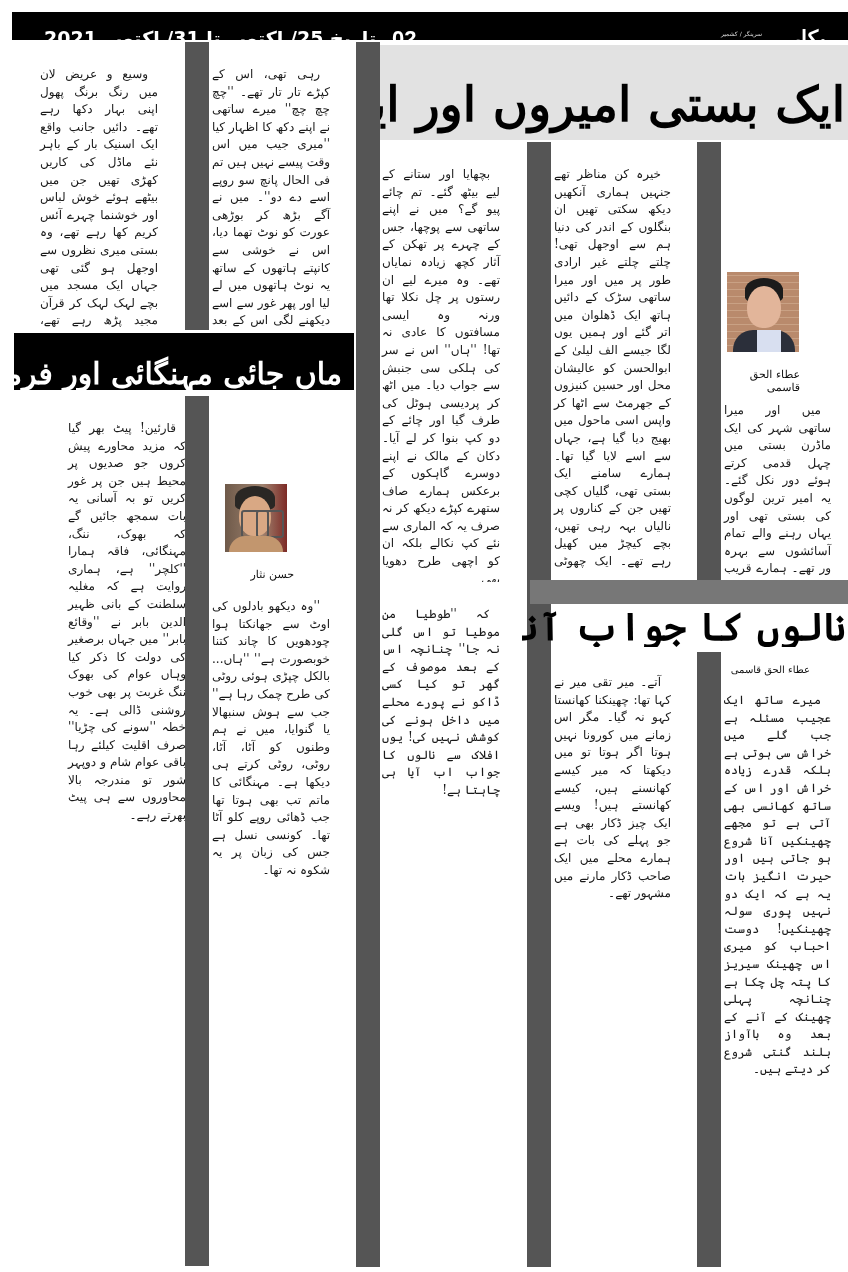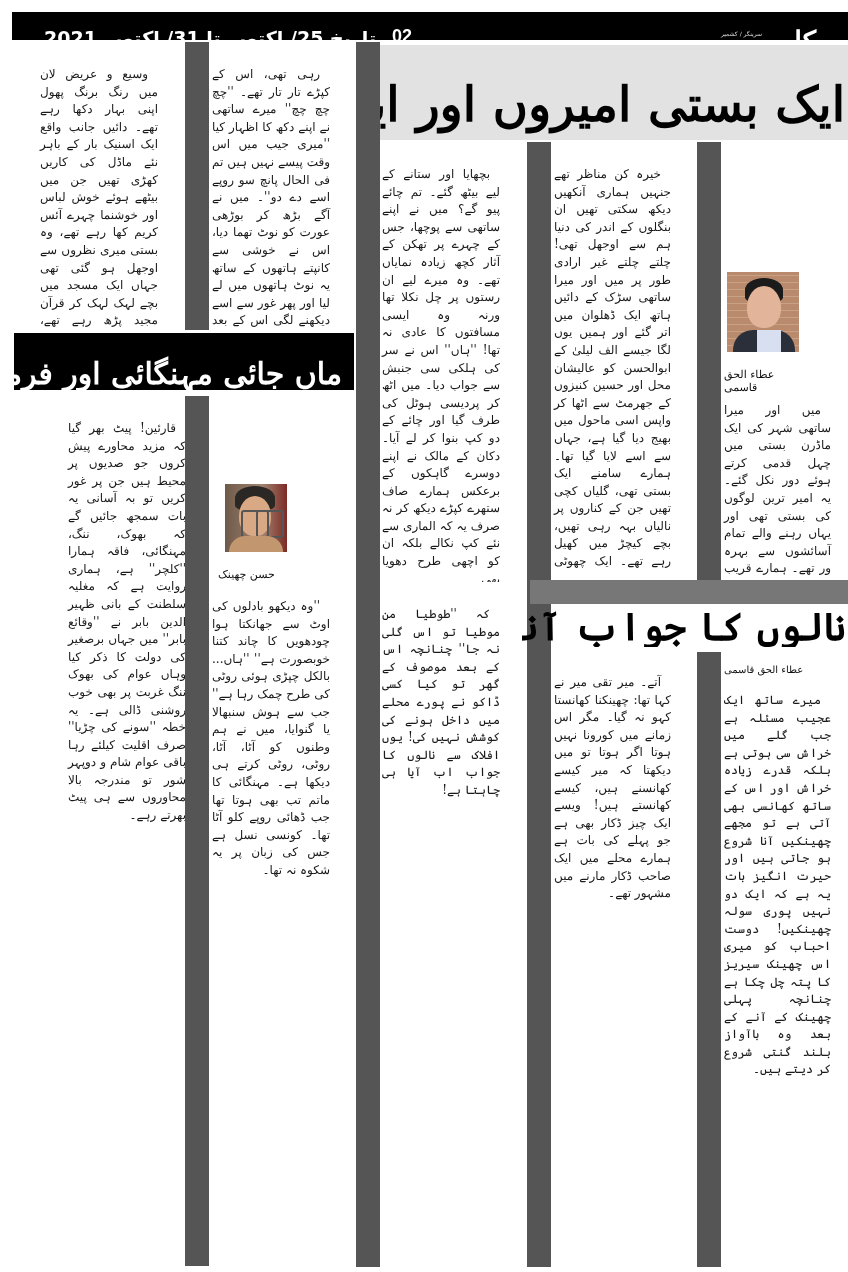"02" .masthead .pageno { font-size: 18px -> 22px }
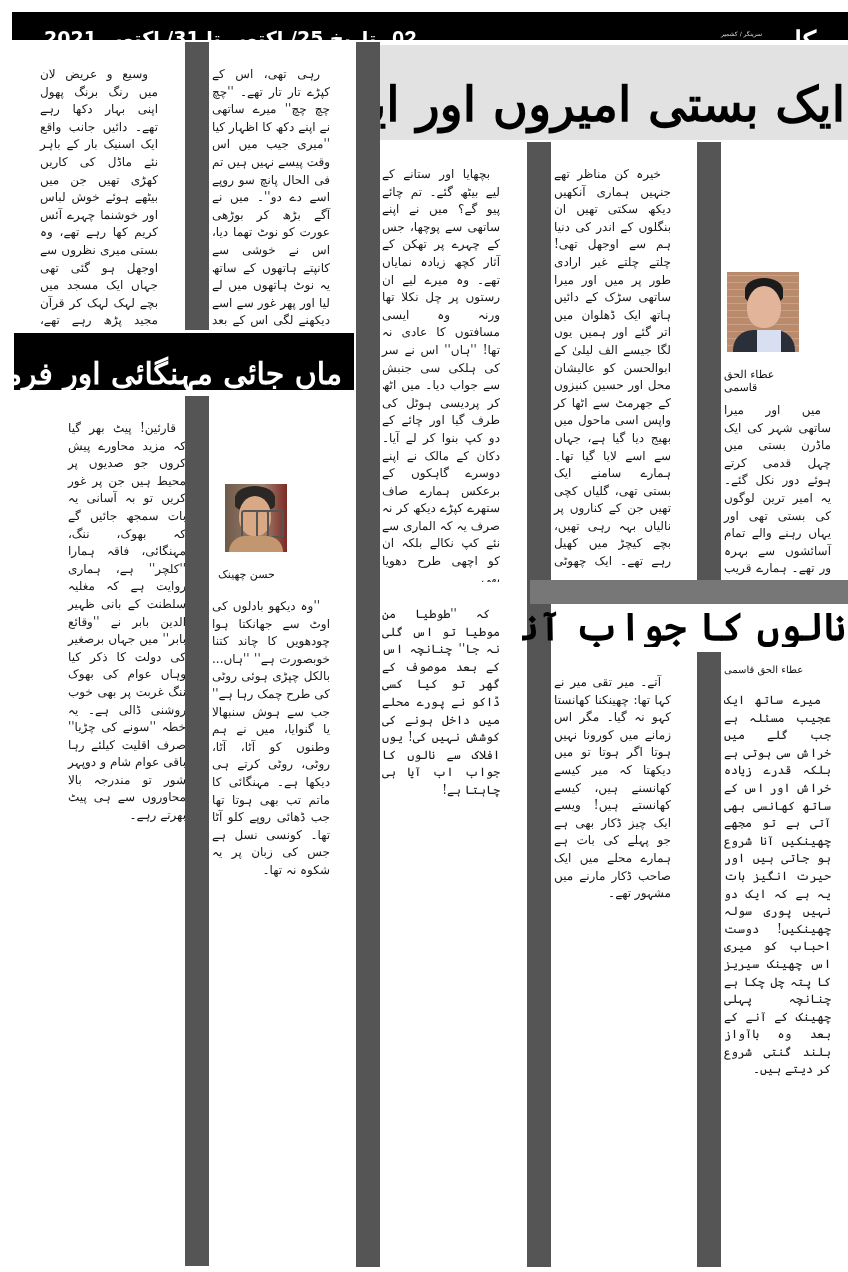"پکار" .masthead .logo { font-size: 28px -> 22px }
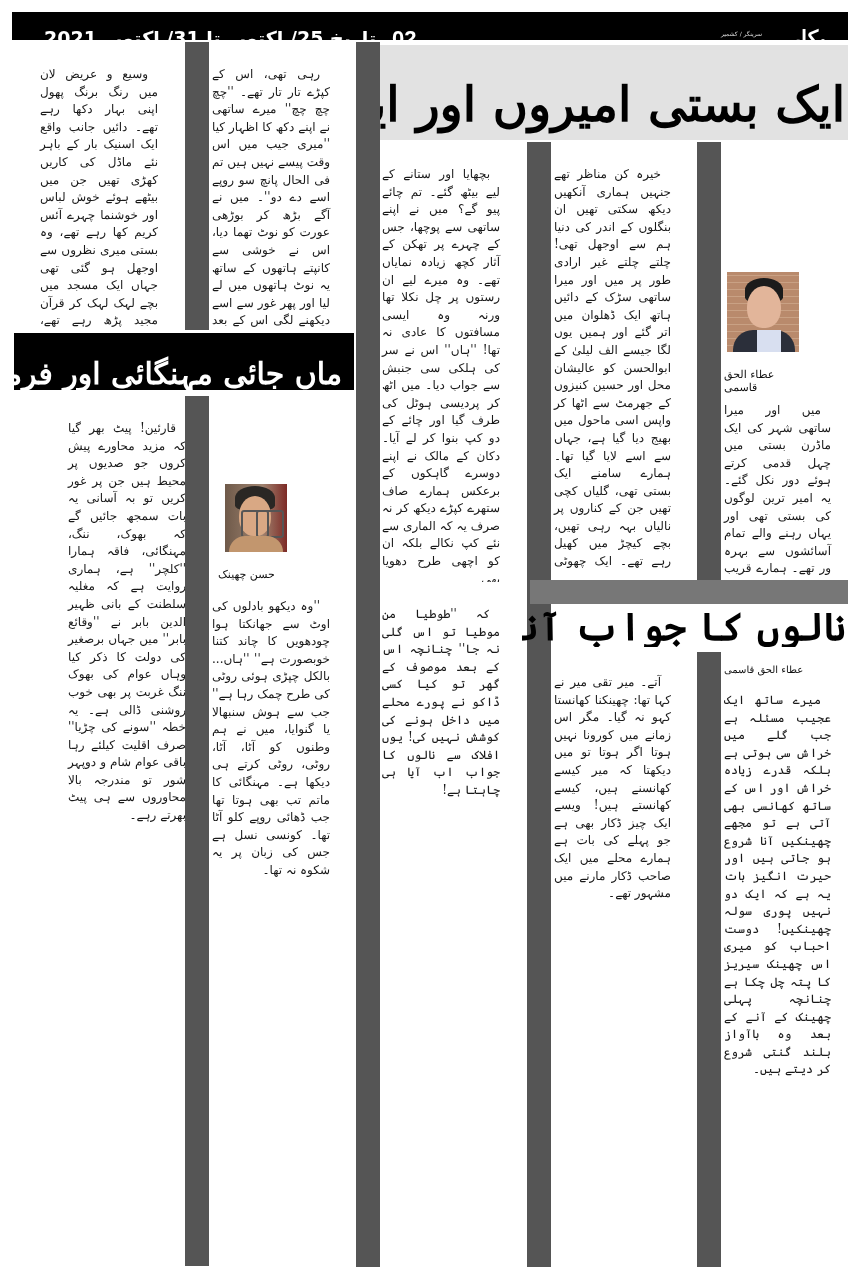"عطاء الحق قاسمی" .byline { text-align: left -> right }
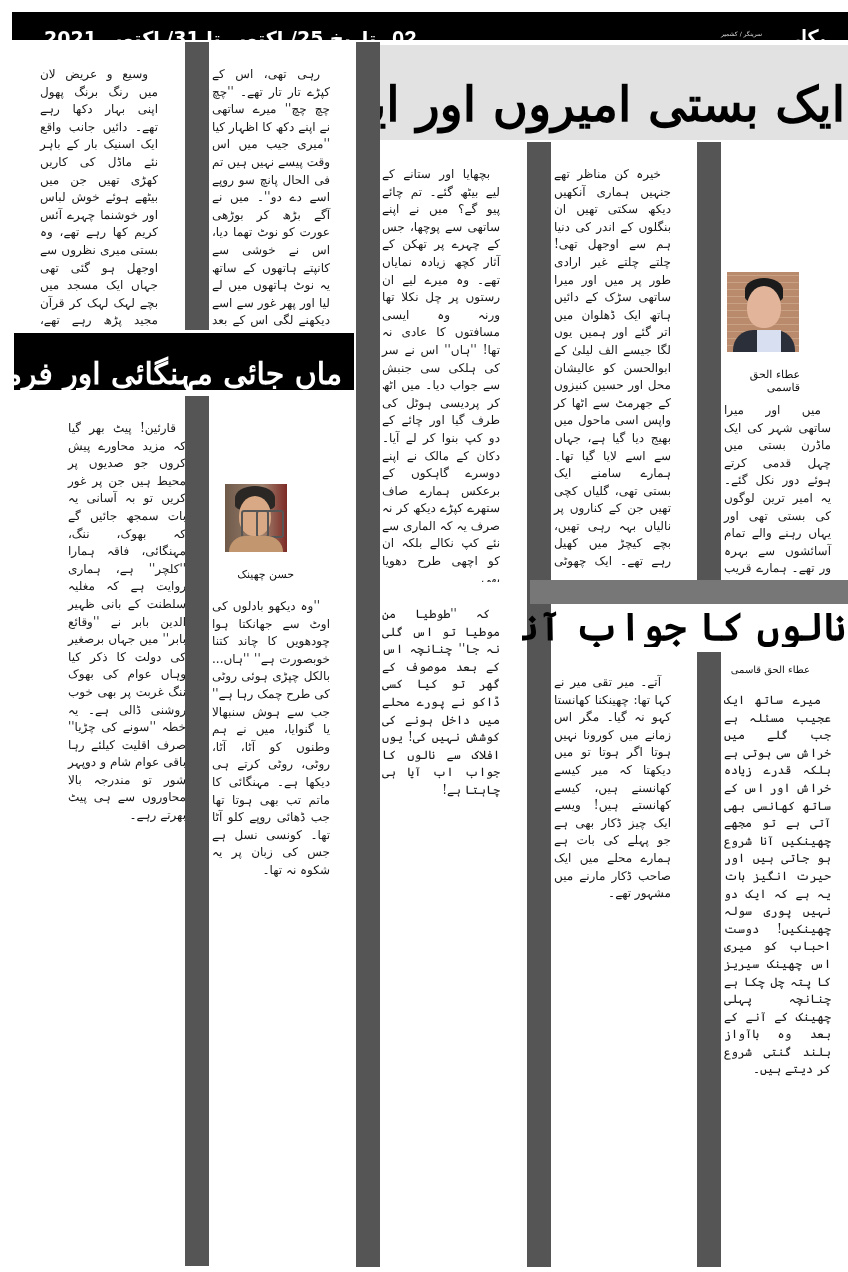"حسن چھینک" div.byline { text: چھینک -> نثار }
